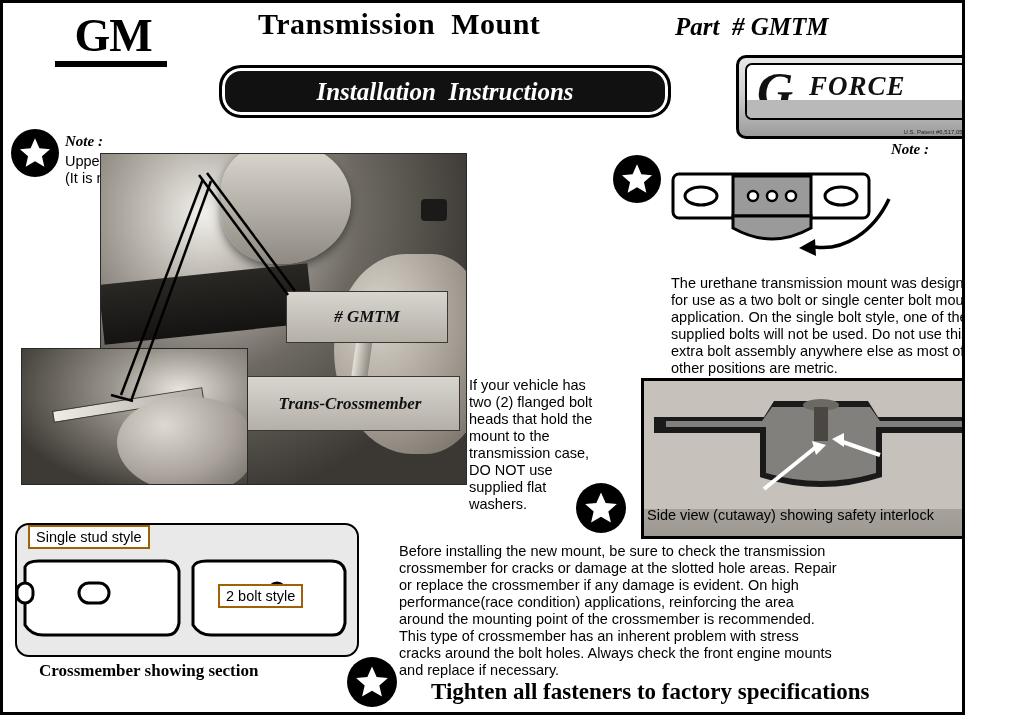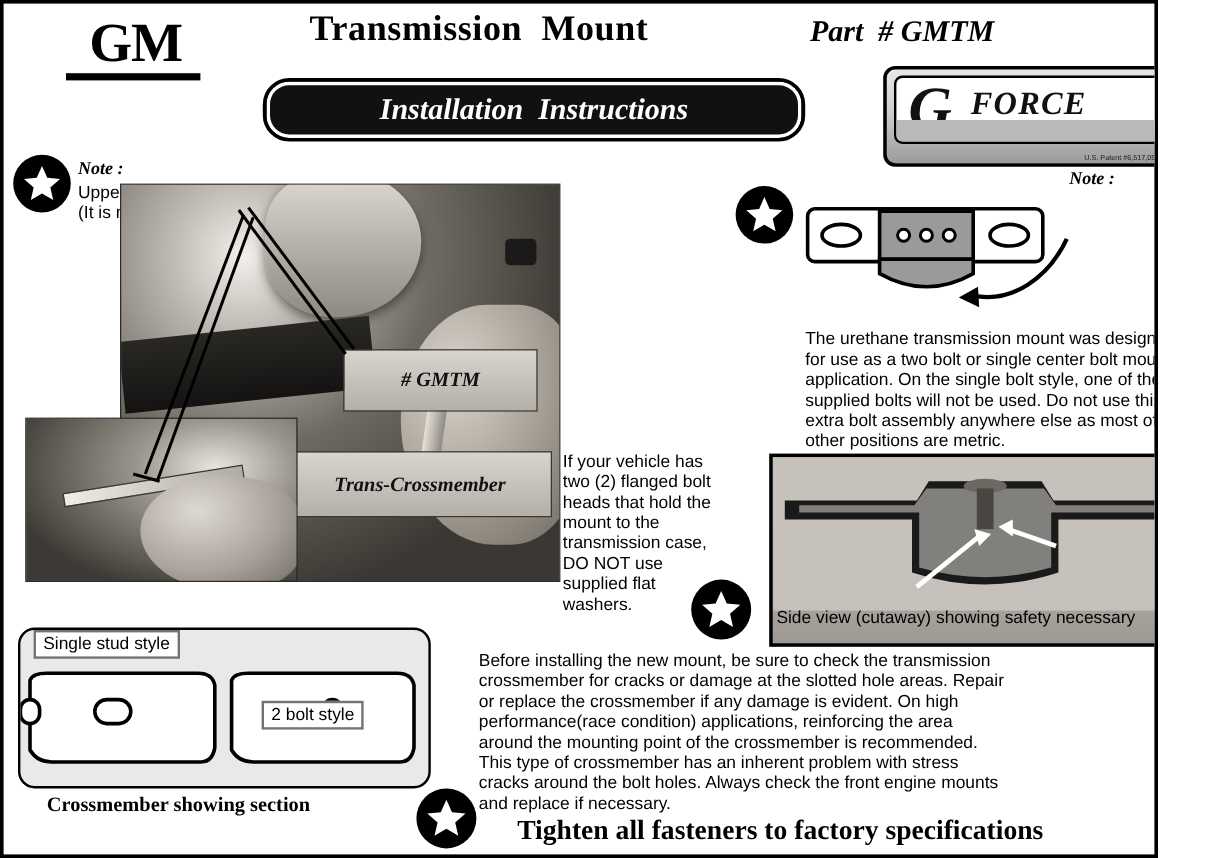"Side view (cutaway) showing safety" div.txt { text: necessary -> interlock }
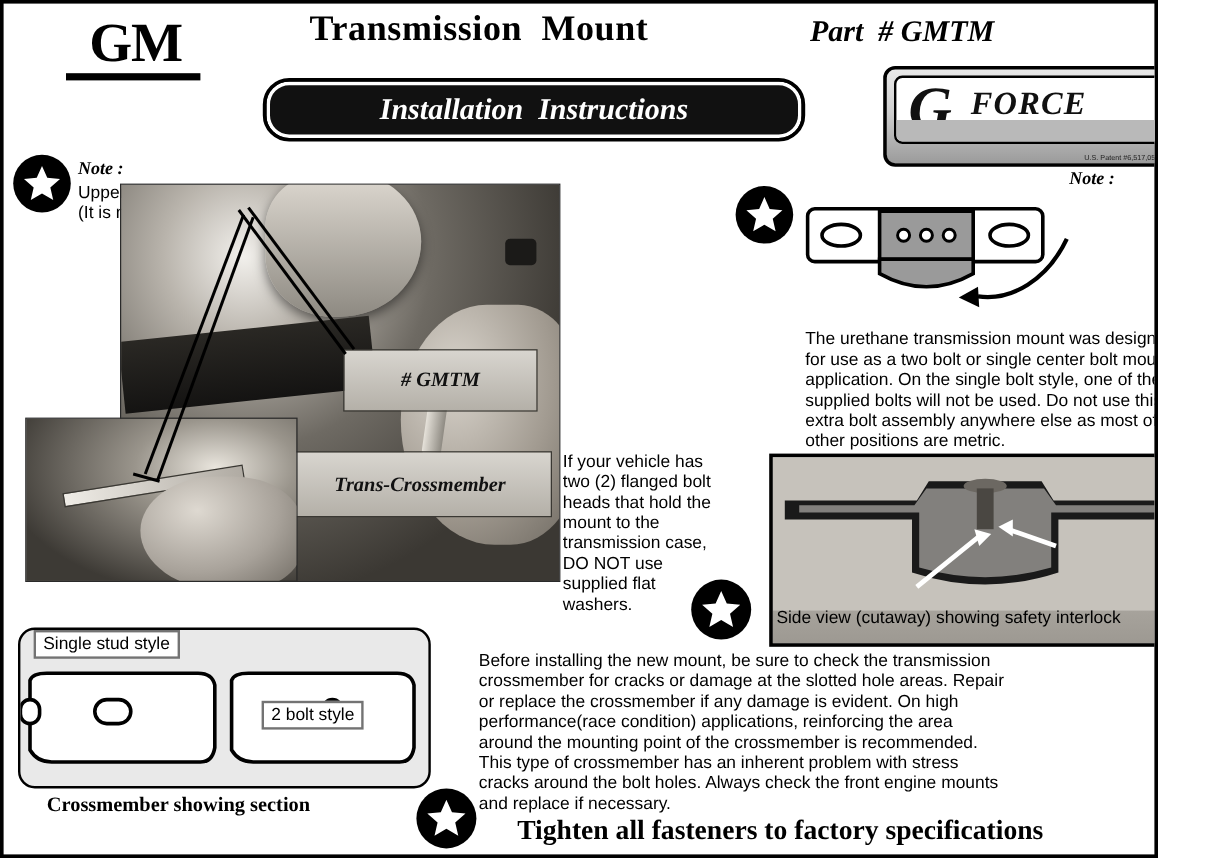"Single stud style" .box-label { border: 2px solid #737373 -> 2px solid #a16207 }
